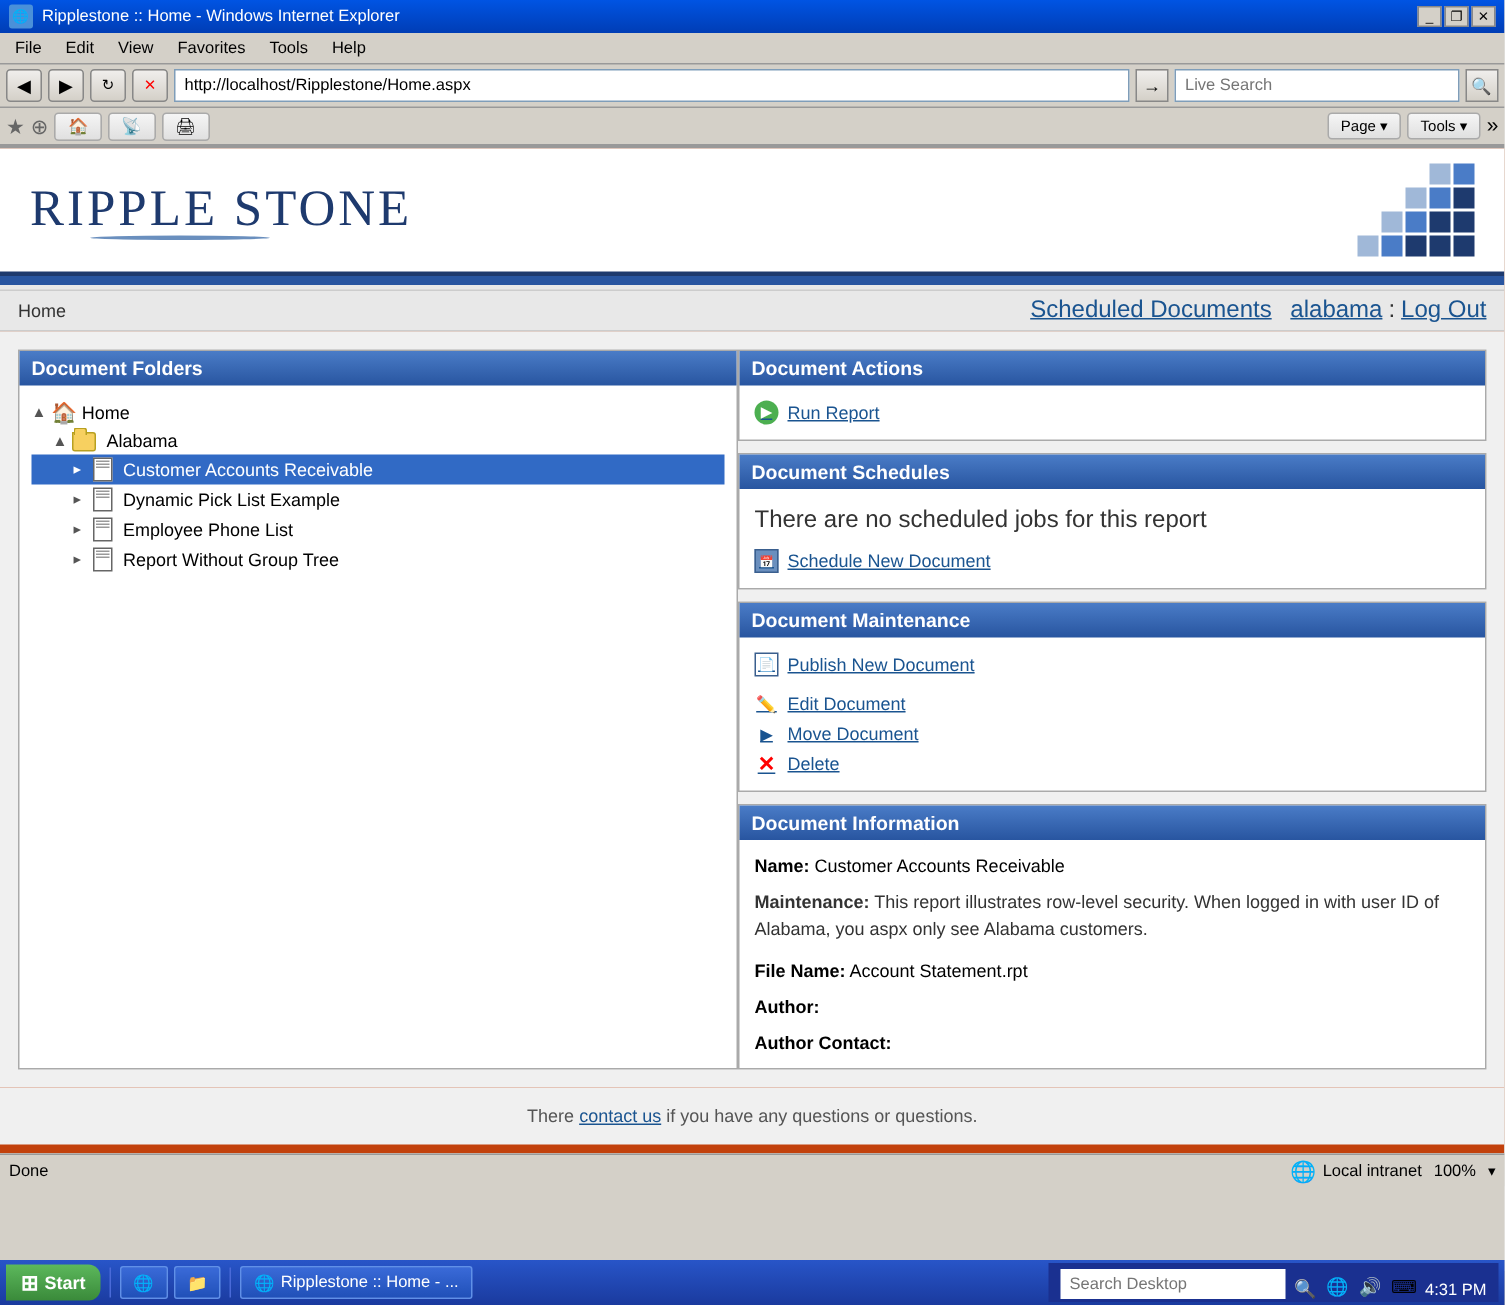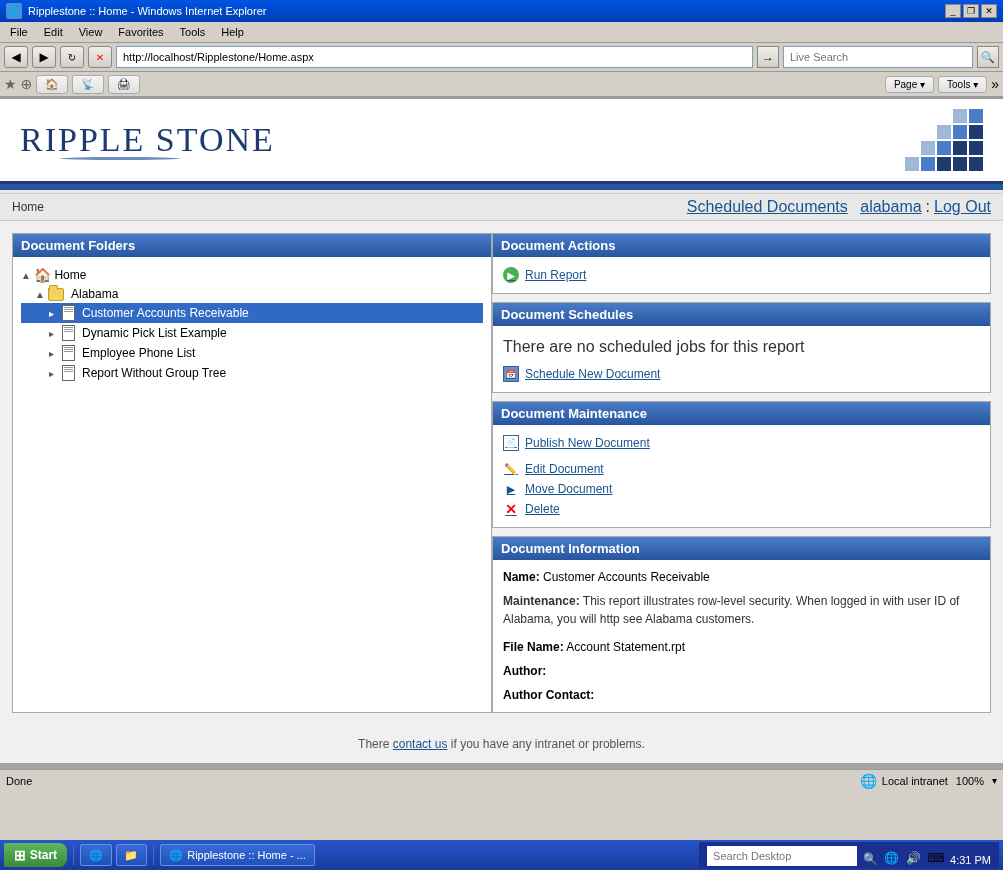"RIPPLE STONE" .page-wrapper { background: #a3a3a3 -> #c2410c }
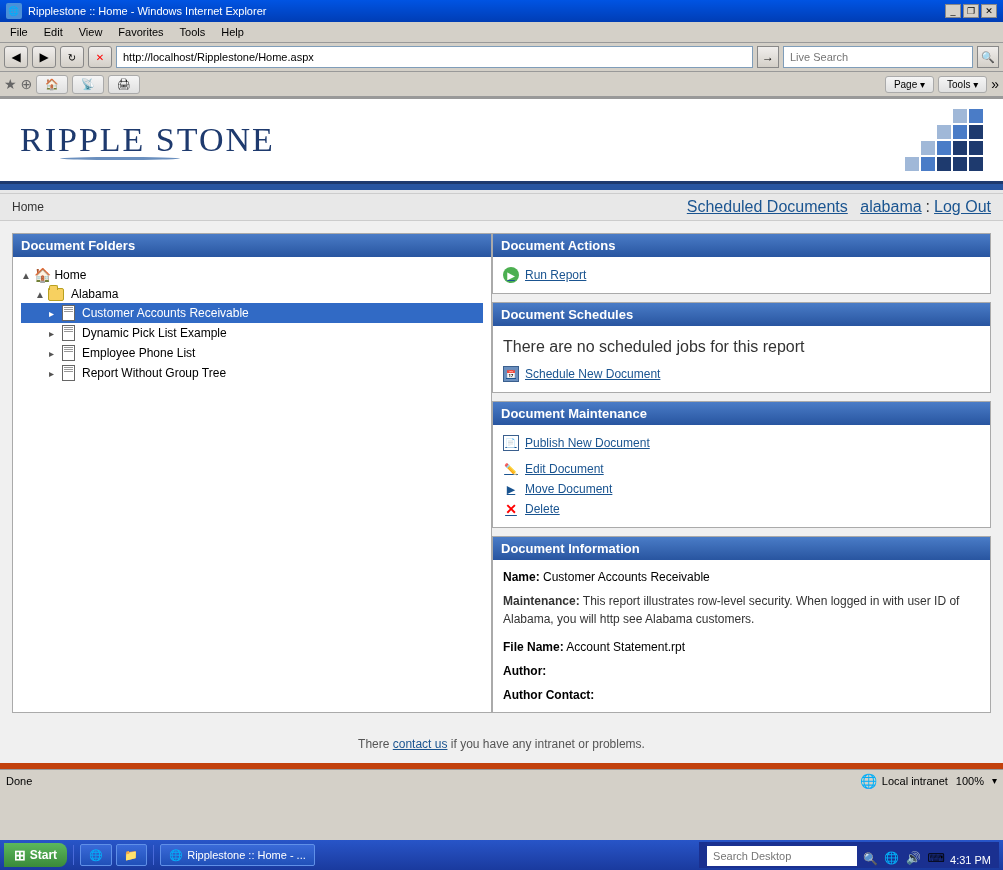"This report illustrates row-level" span { text: will http -> aspx only }
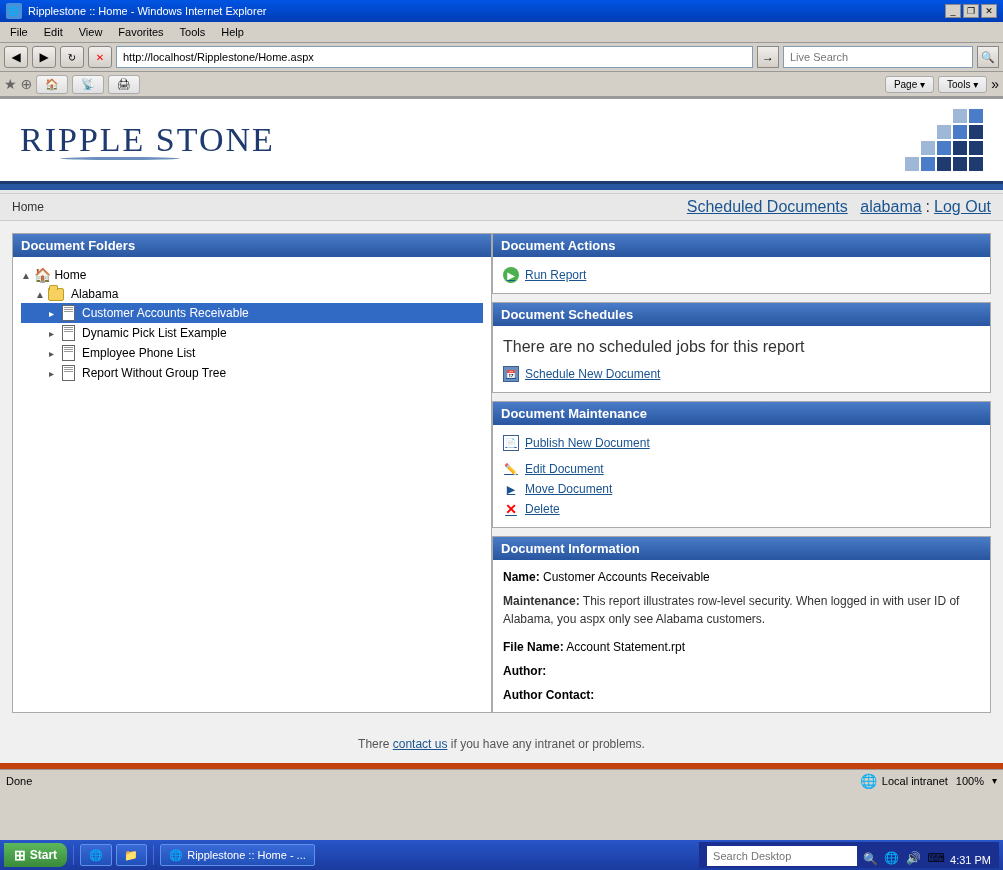"if you have any intranet" span { text: intranet or problems -> questions or questions }
